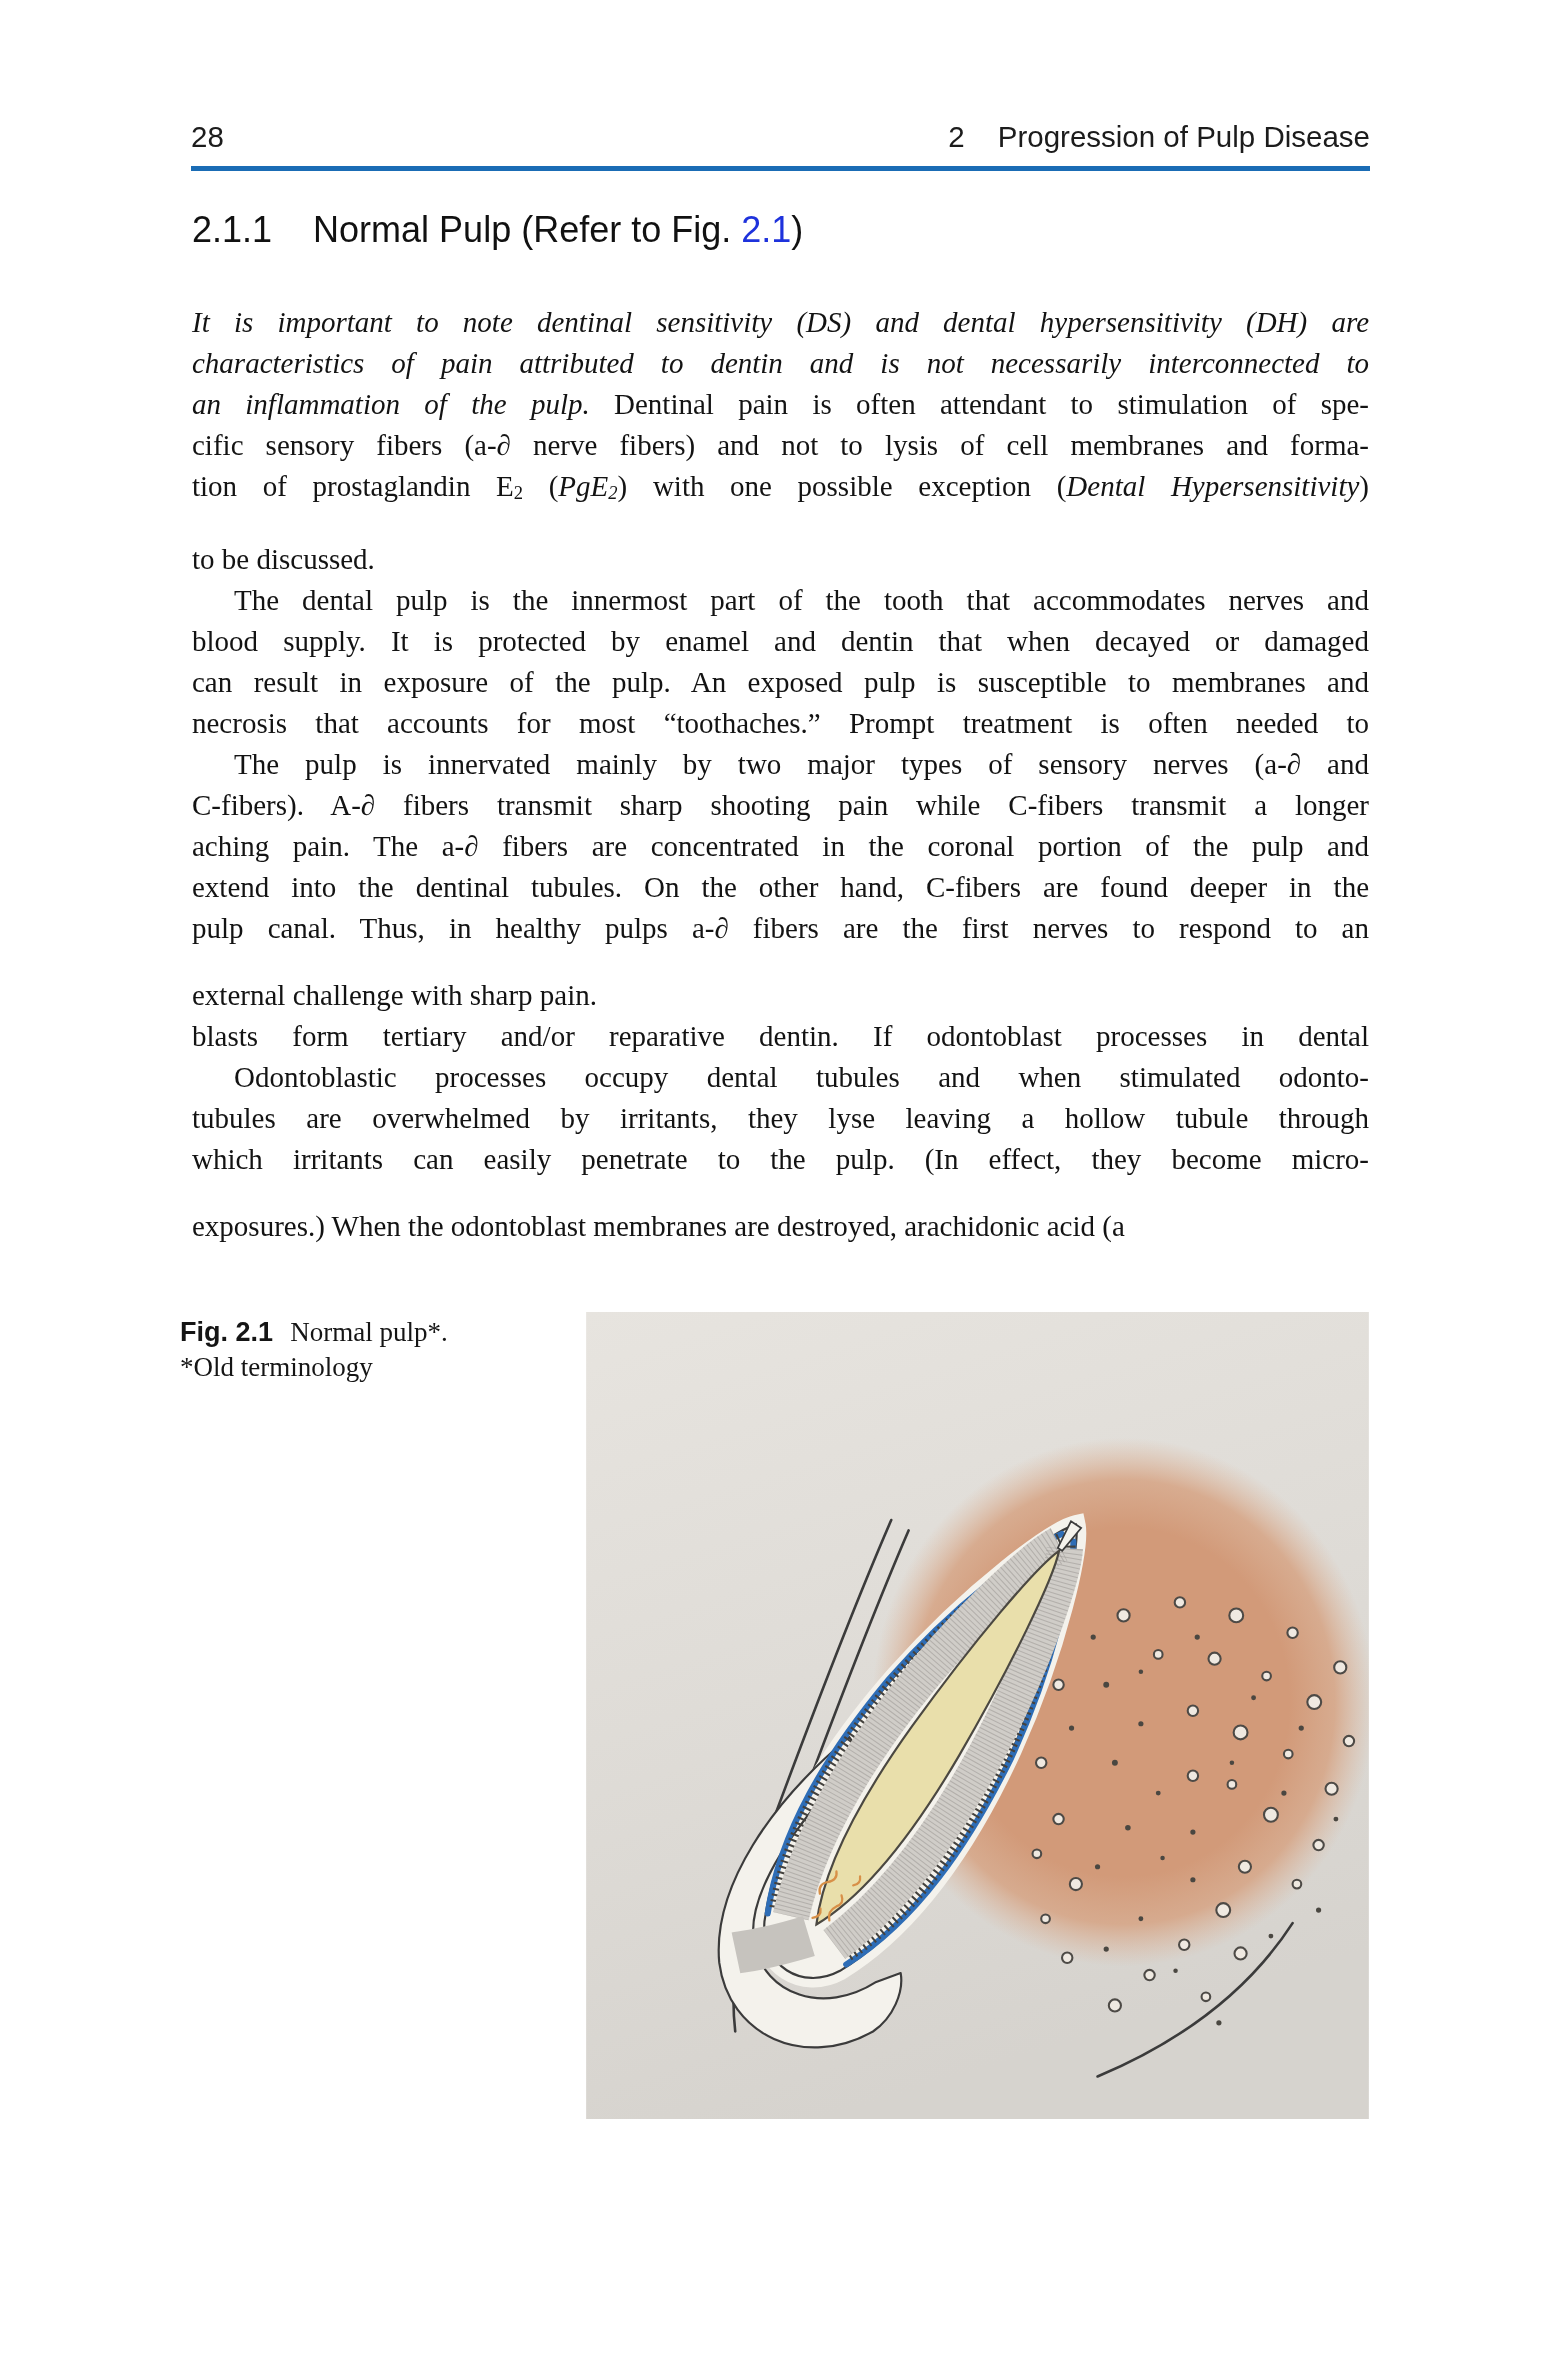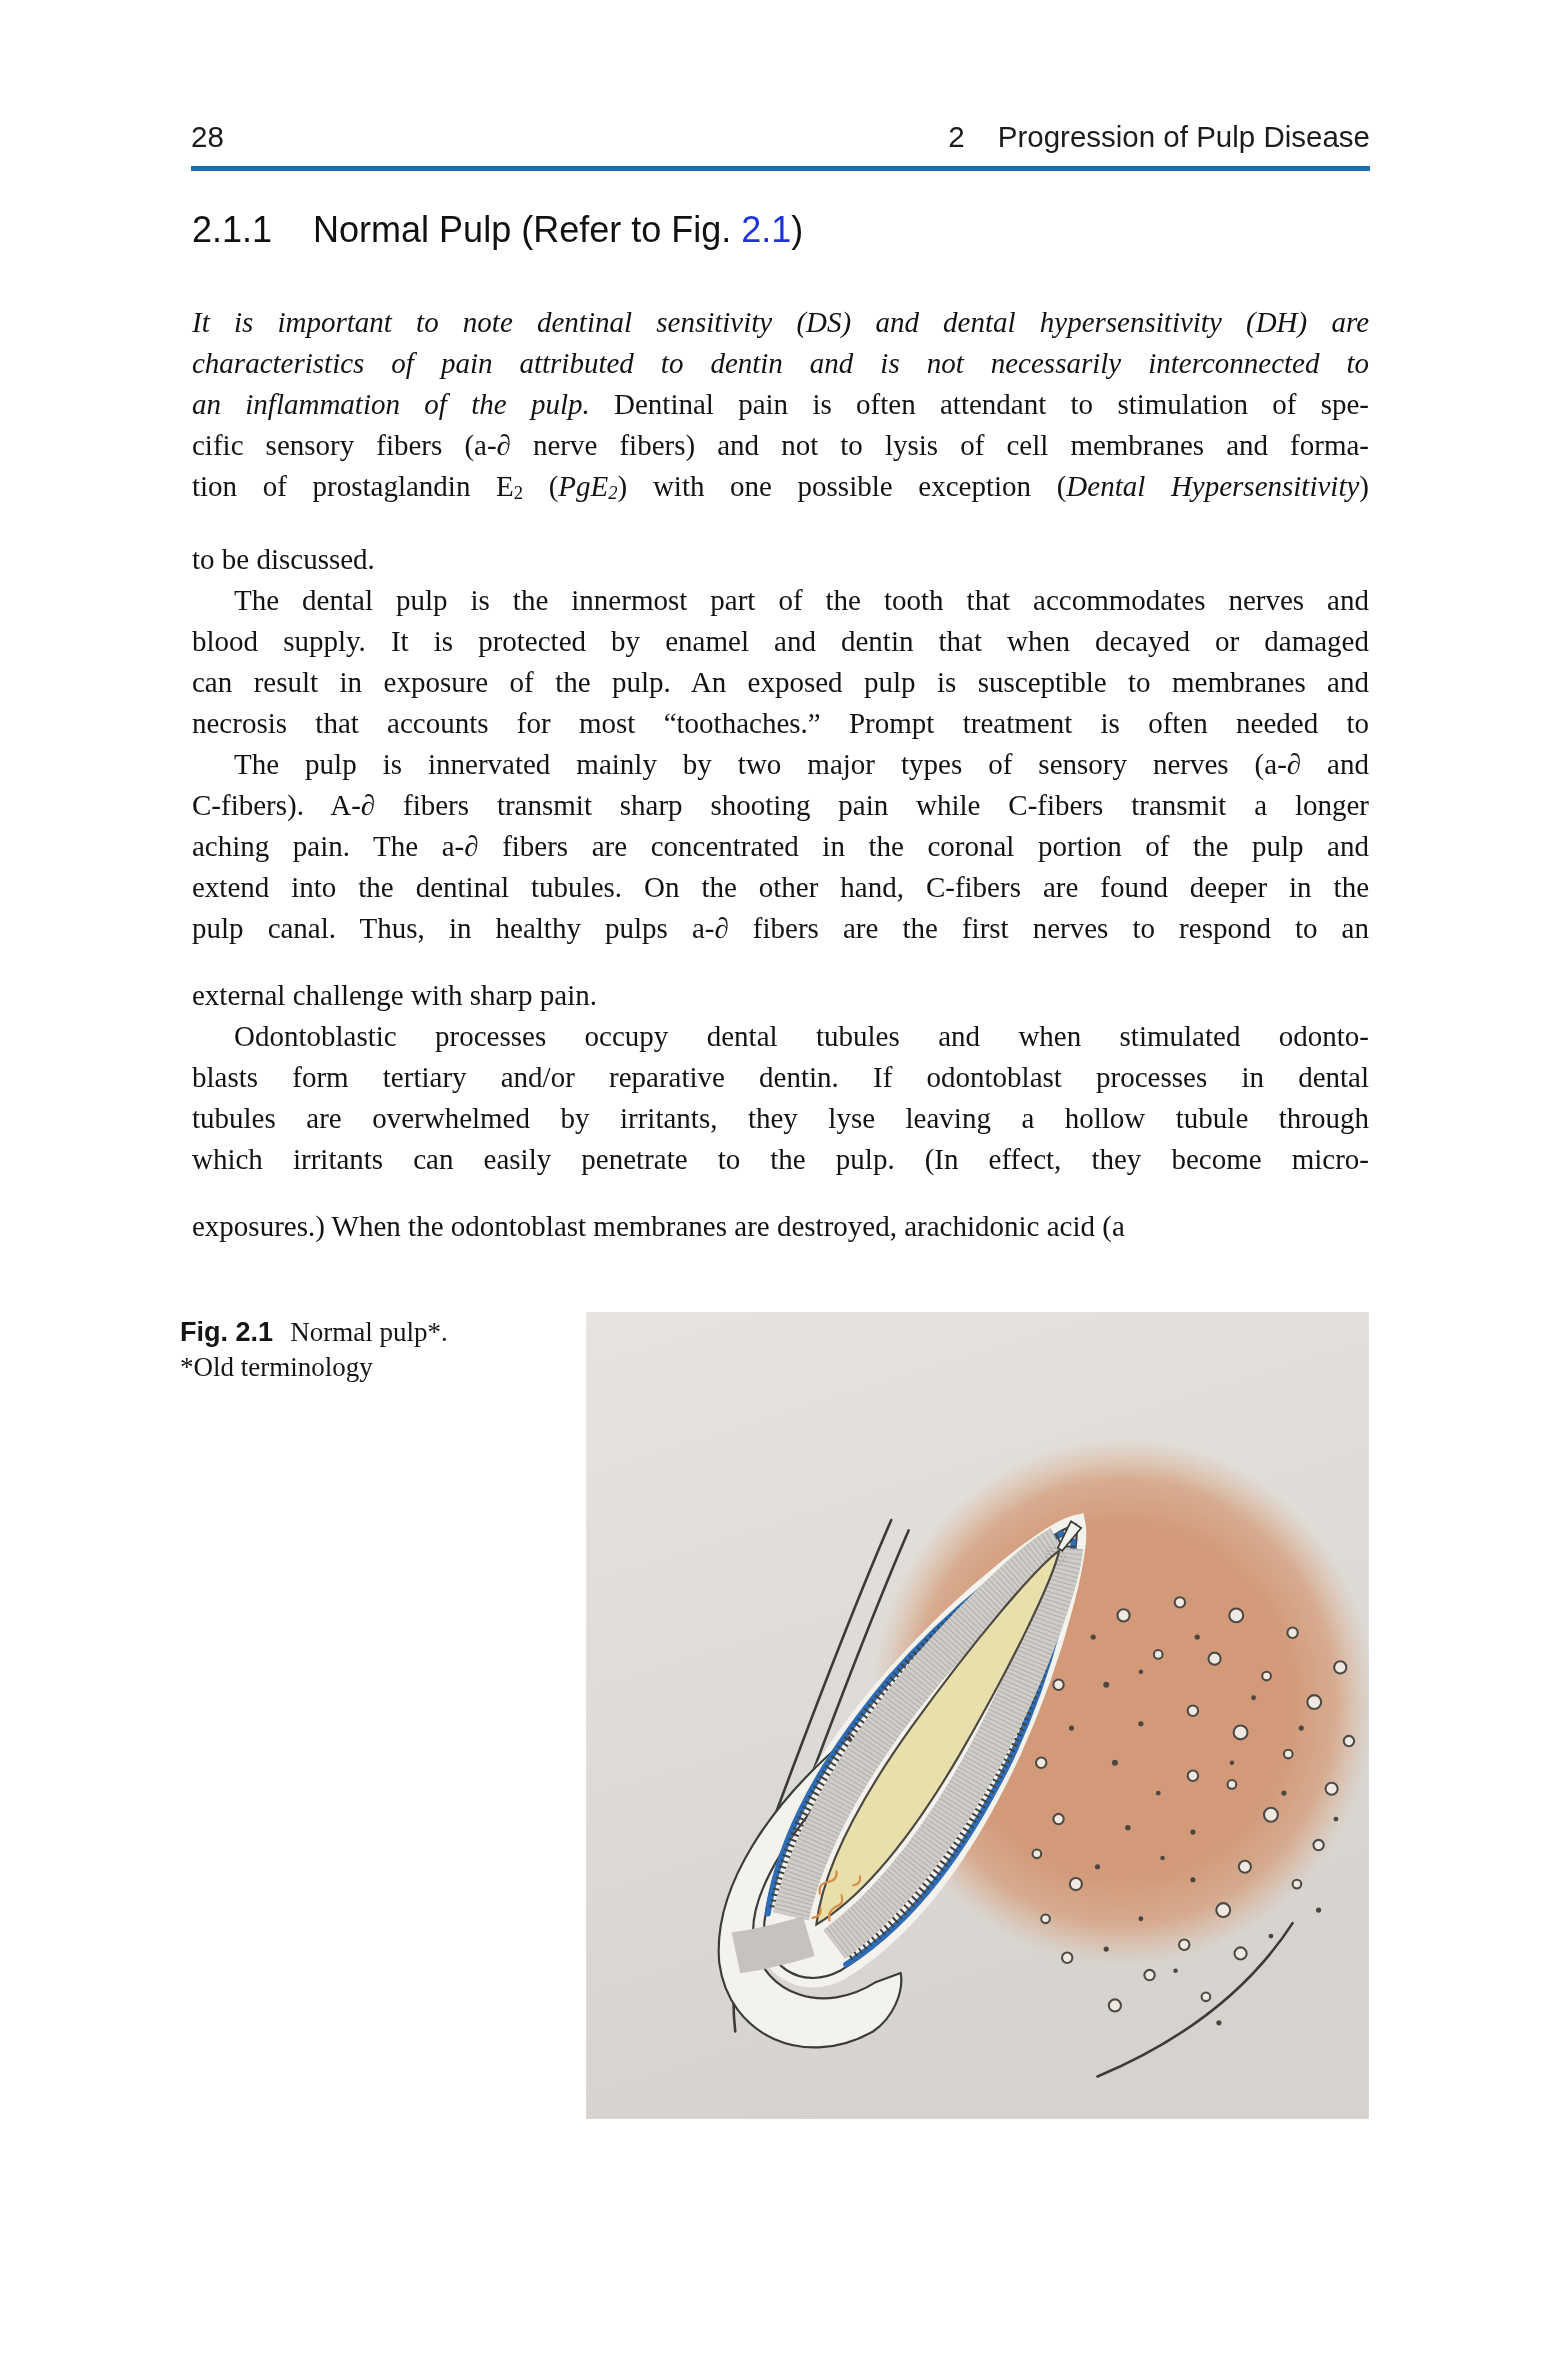"Odontoblastic processes occupy dental" div.tline { order: before "blasts form tertiary and/or reparative" -> after "blasts form tertiary and/or reparative" }
